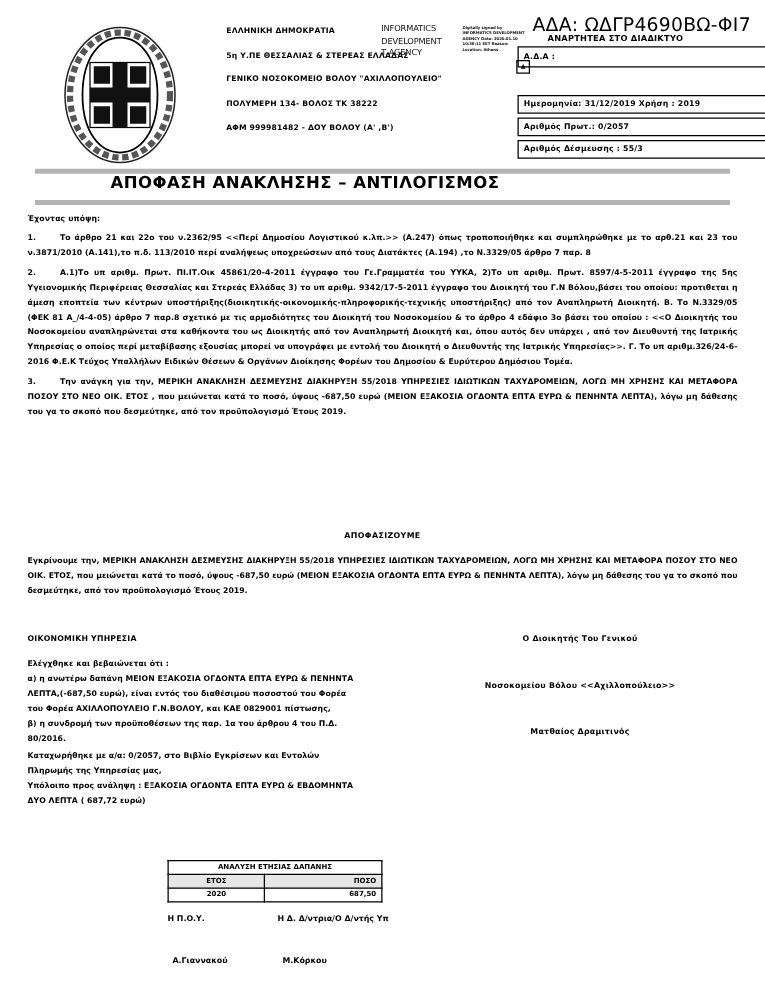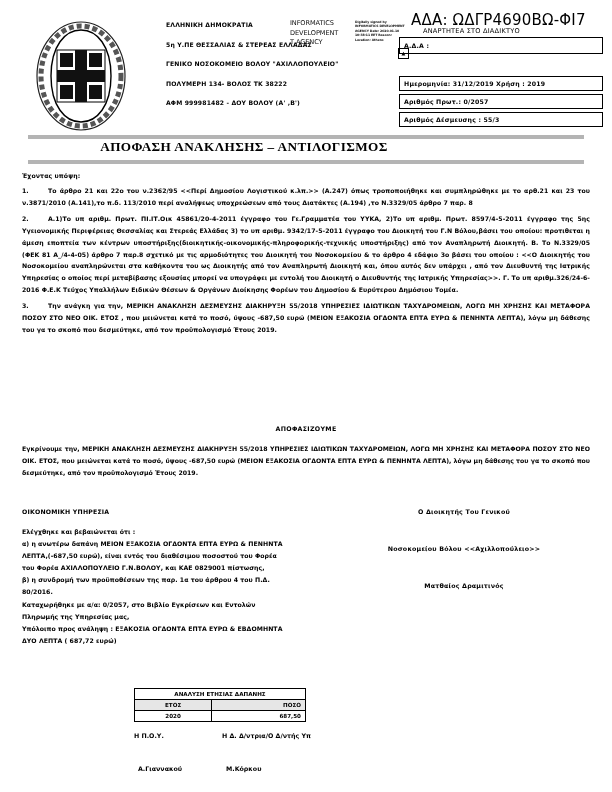"INFORMATICS" .header { left: 3px -> 18px }
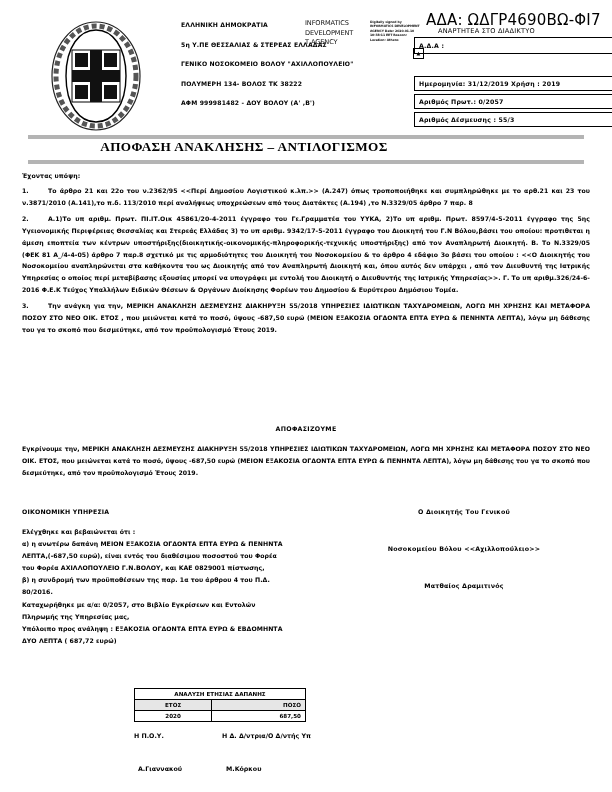"ΑΝΑΡΤΗΤΕΑ ΣΤΟ ΔΙΑΔΙΚΤΥΟ" .anartitea { font-weight: normal -> bold }
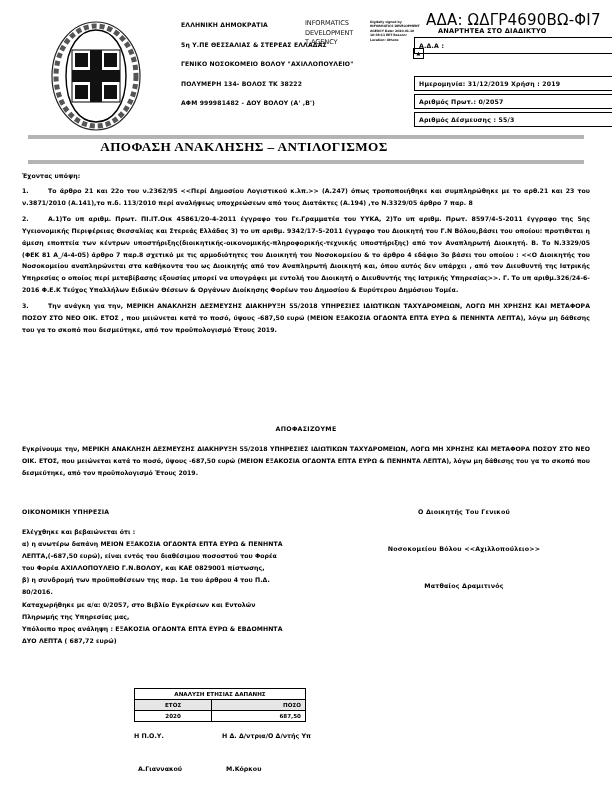"ΑΠΟΦΑΣΗ ΑΝΑΚΛΗΣΗΣ – ΑΝΤΙΛΟΓΙΣΜΟΣ" .doc-title { font-family: Liberation Serif, serif -> none }
